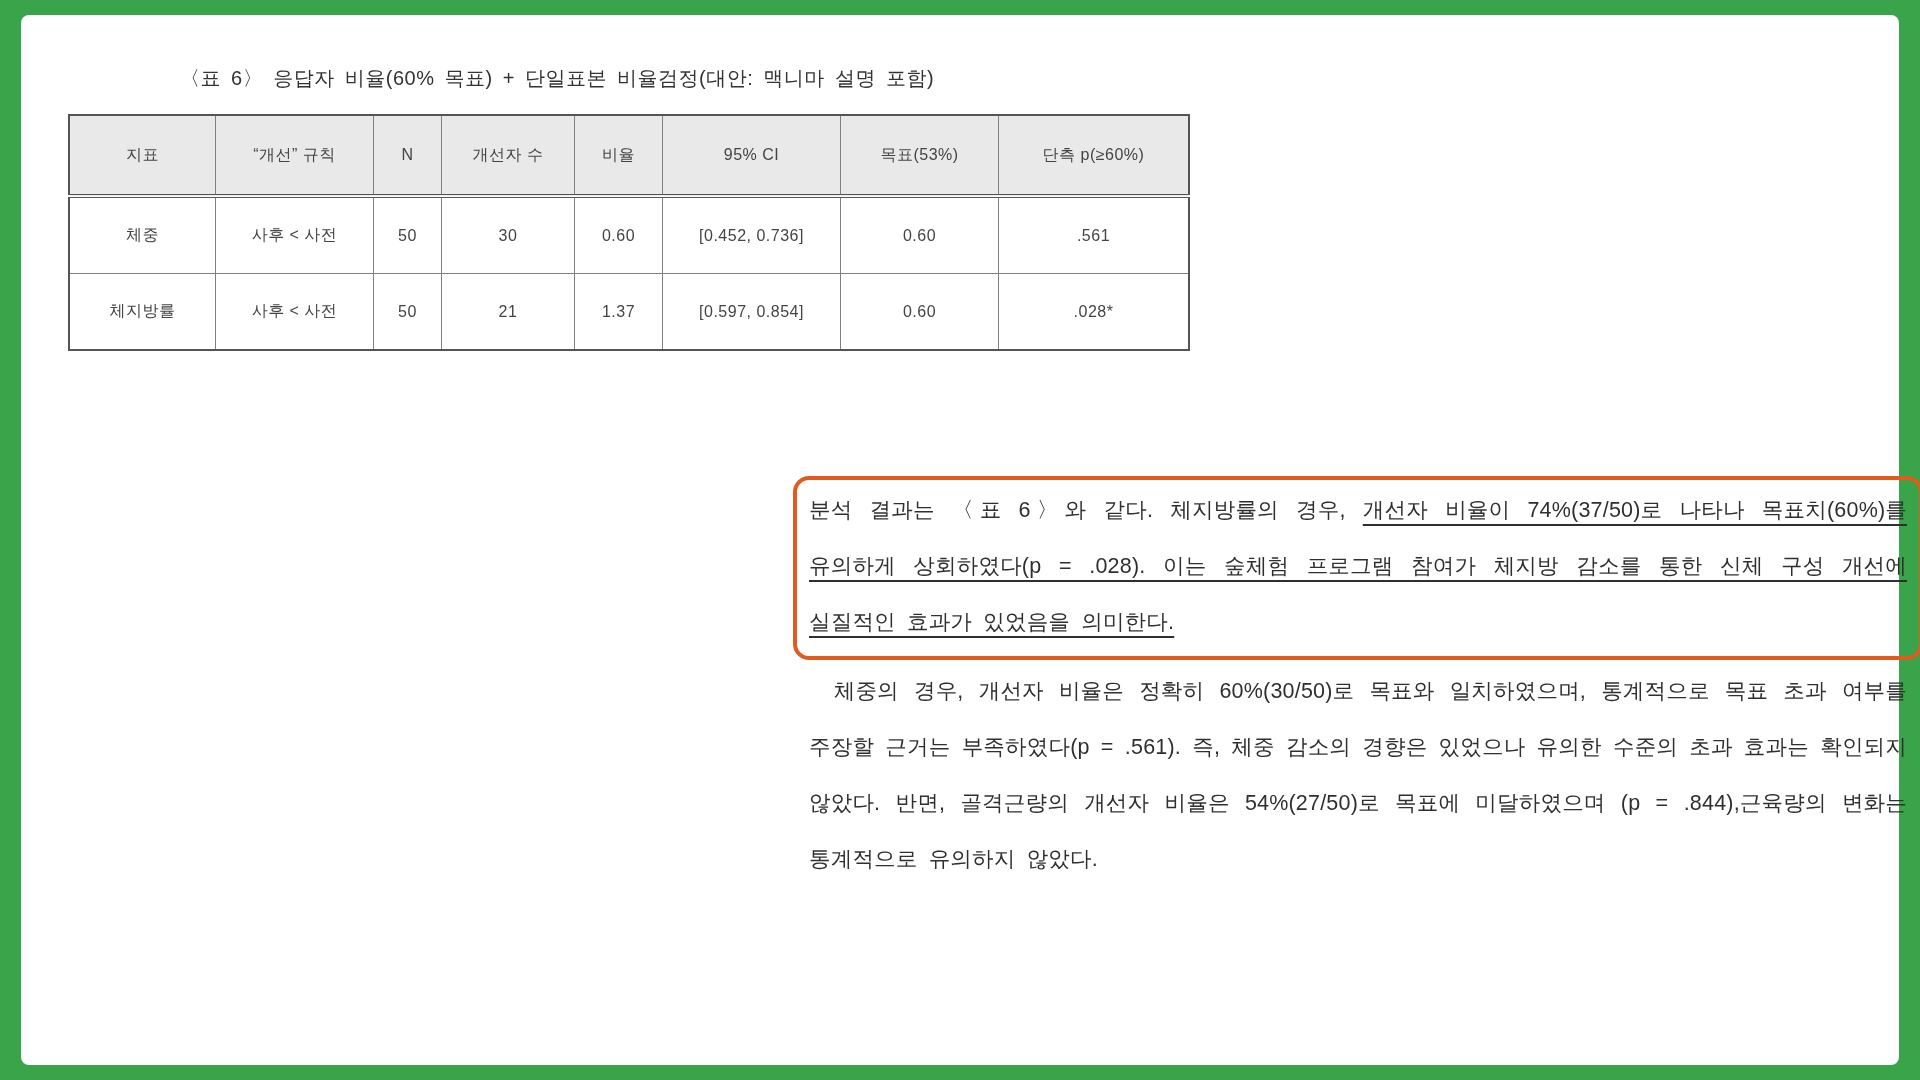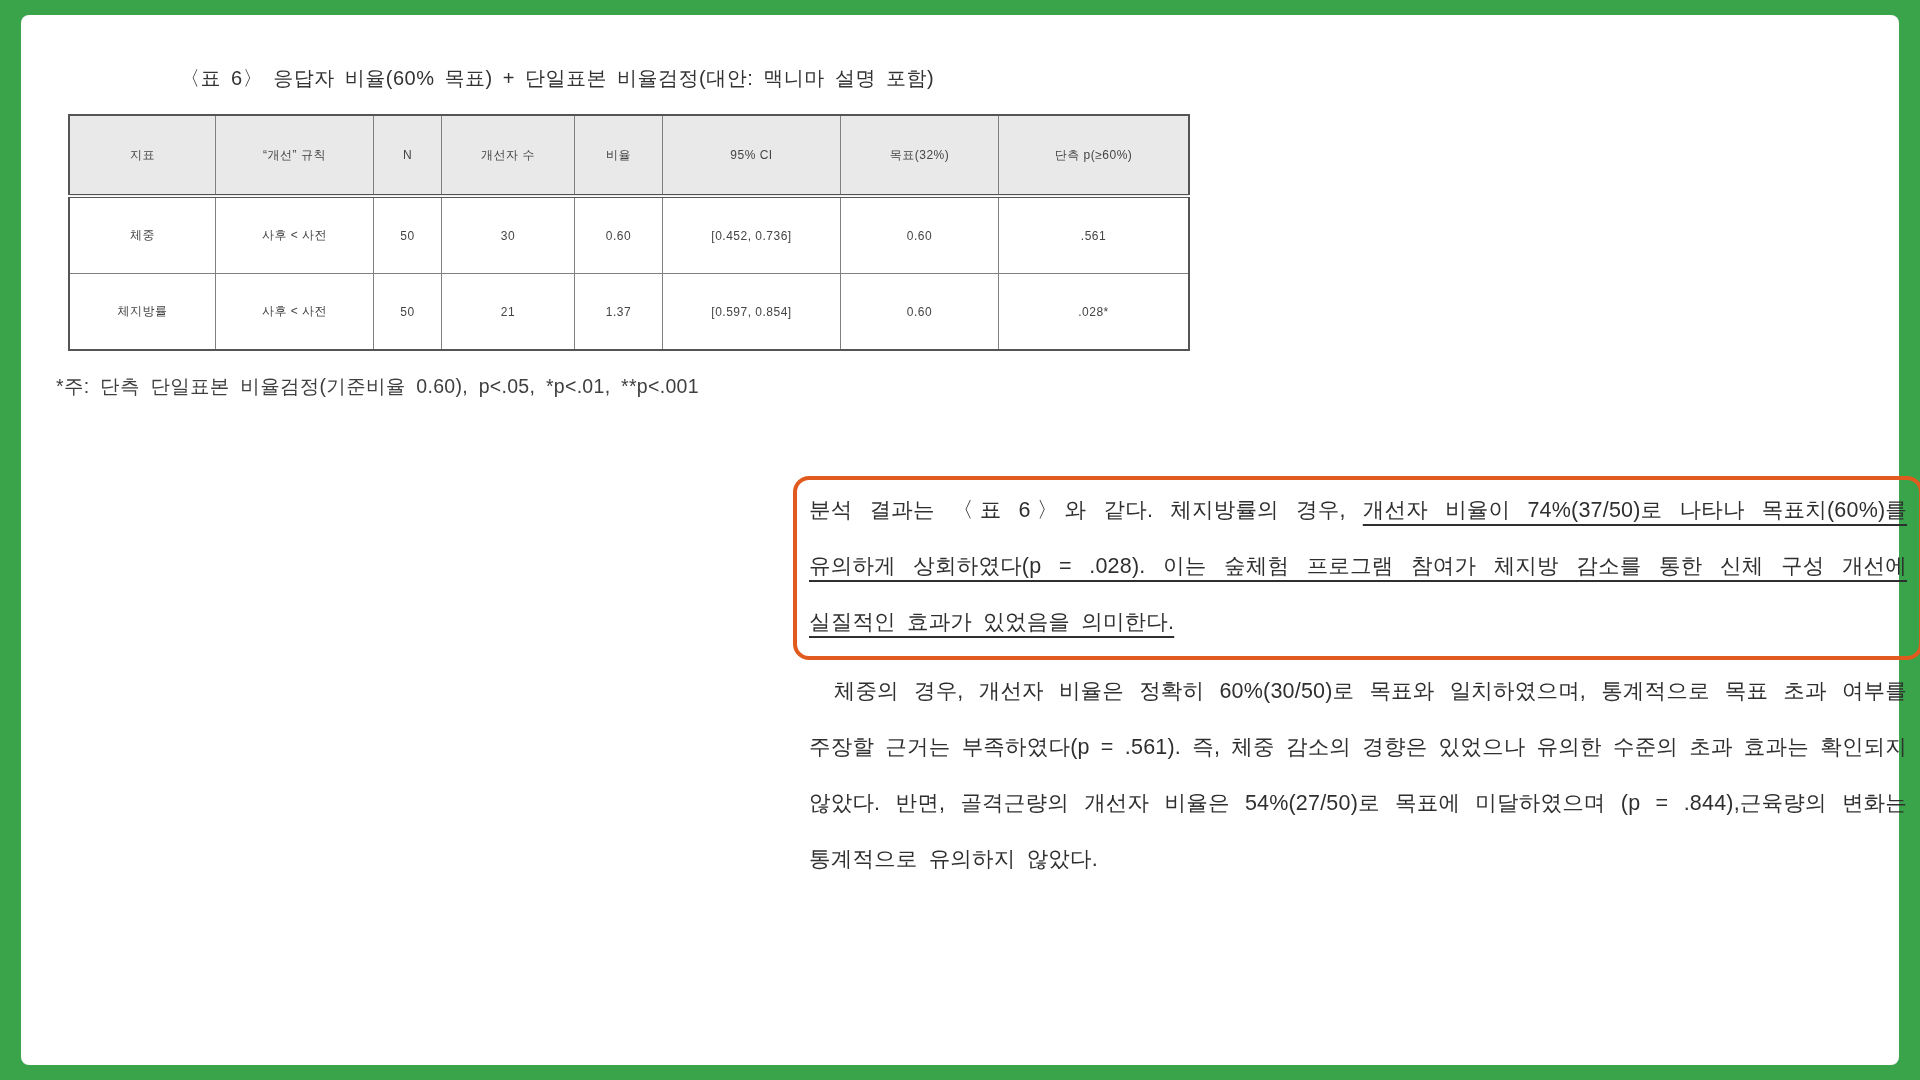"지표" table.results th, table.results td { font-size: 12px -> 16px }
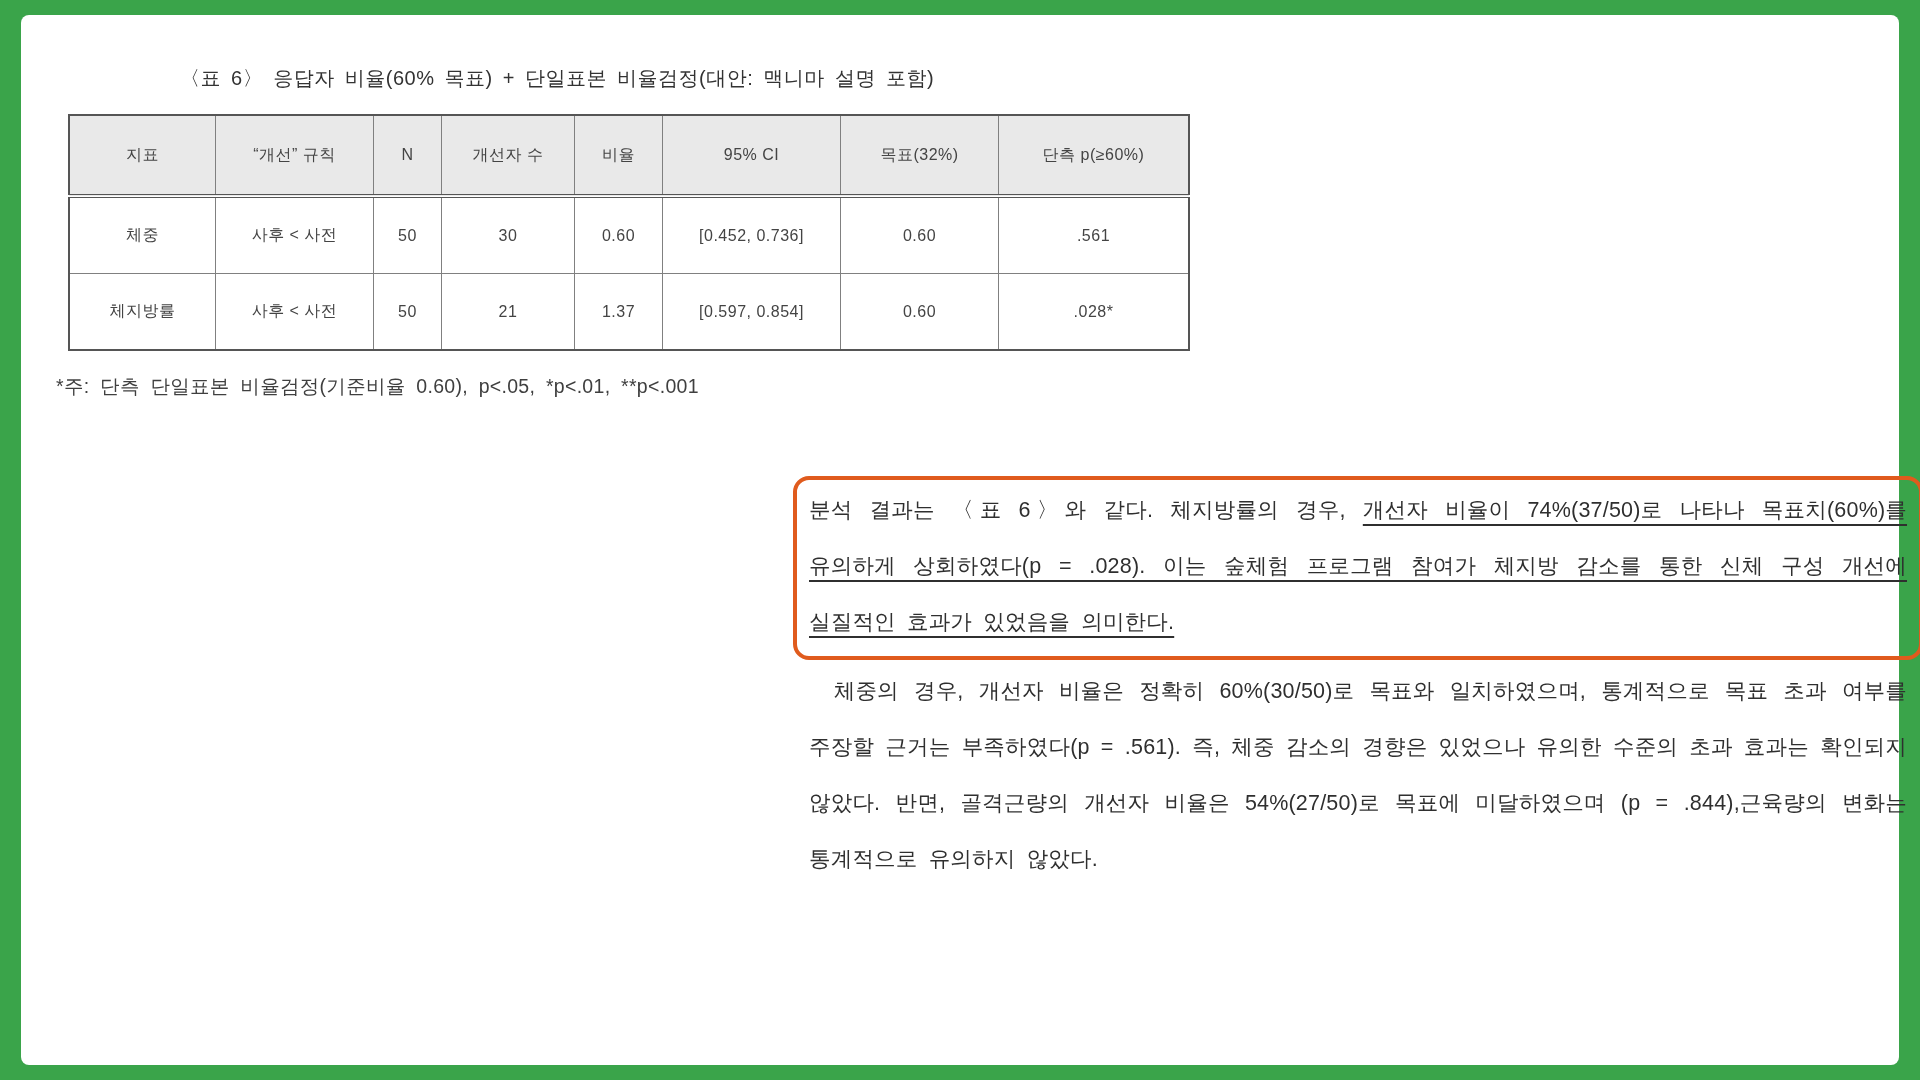"목표(32%)" th { text: 32% -> 53% }
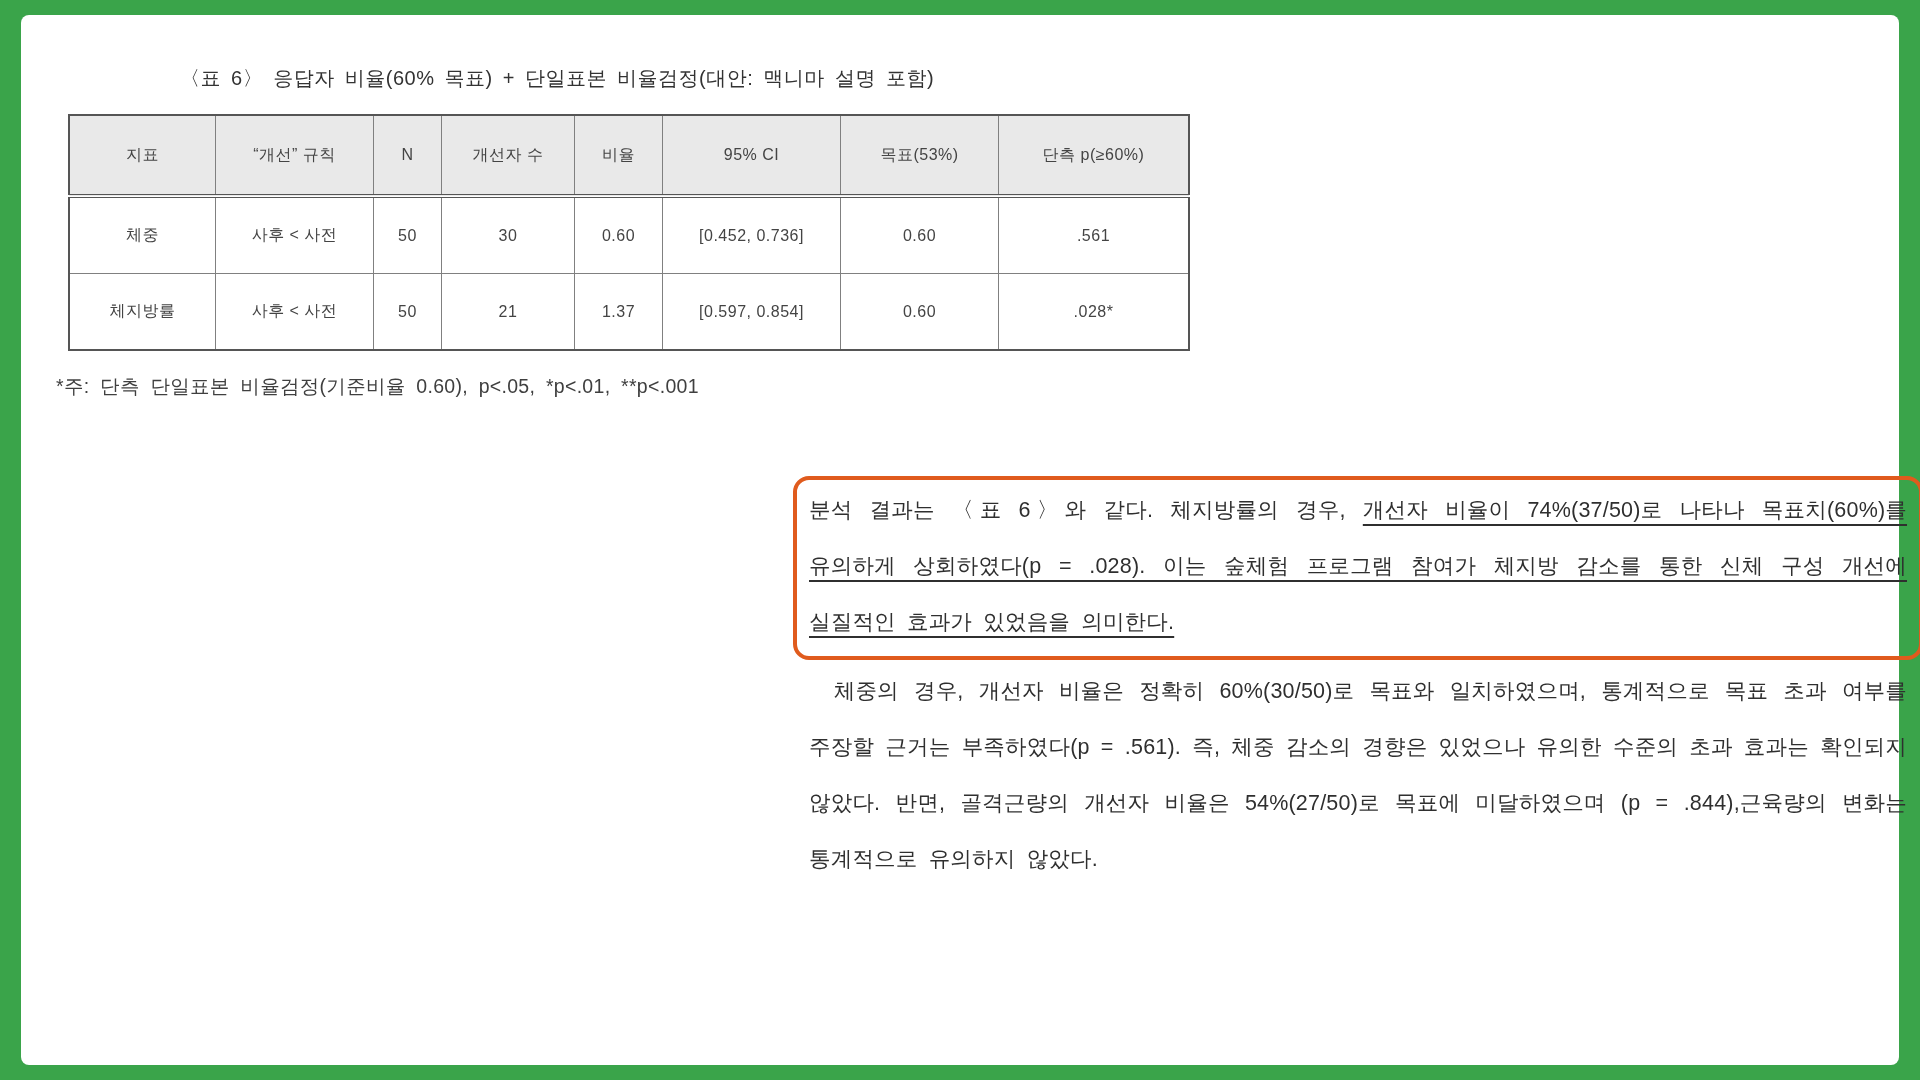"*주: 단측 단일표본 비율검정(기준비율 0.60)," p.footnote { html: <p>*주: 단측 단일표본 비율검정(기준비율 0.60), p&lt;.05, *p&lt;.01, **p&lt;.001</p> -> none }
